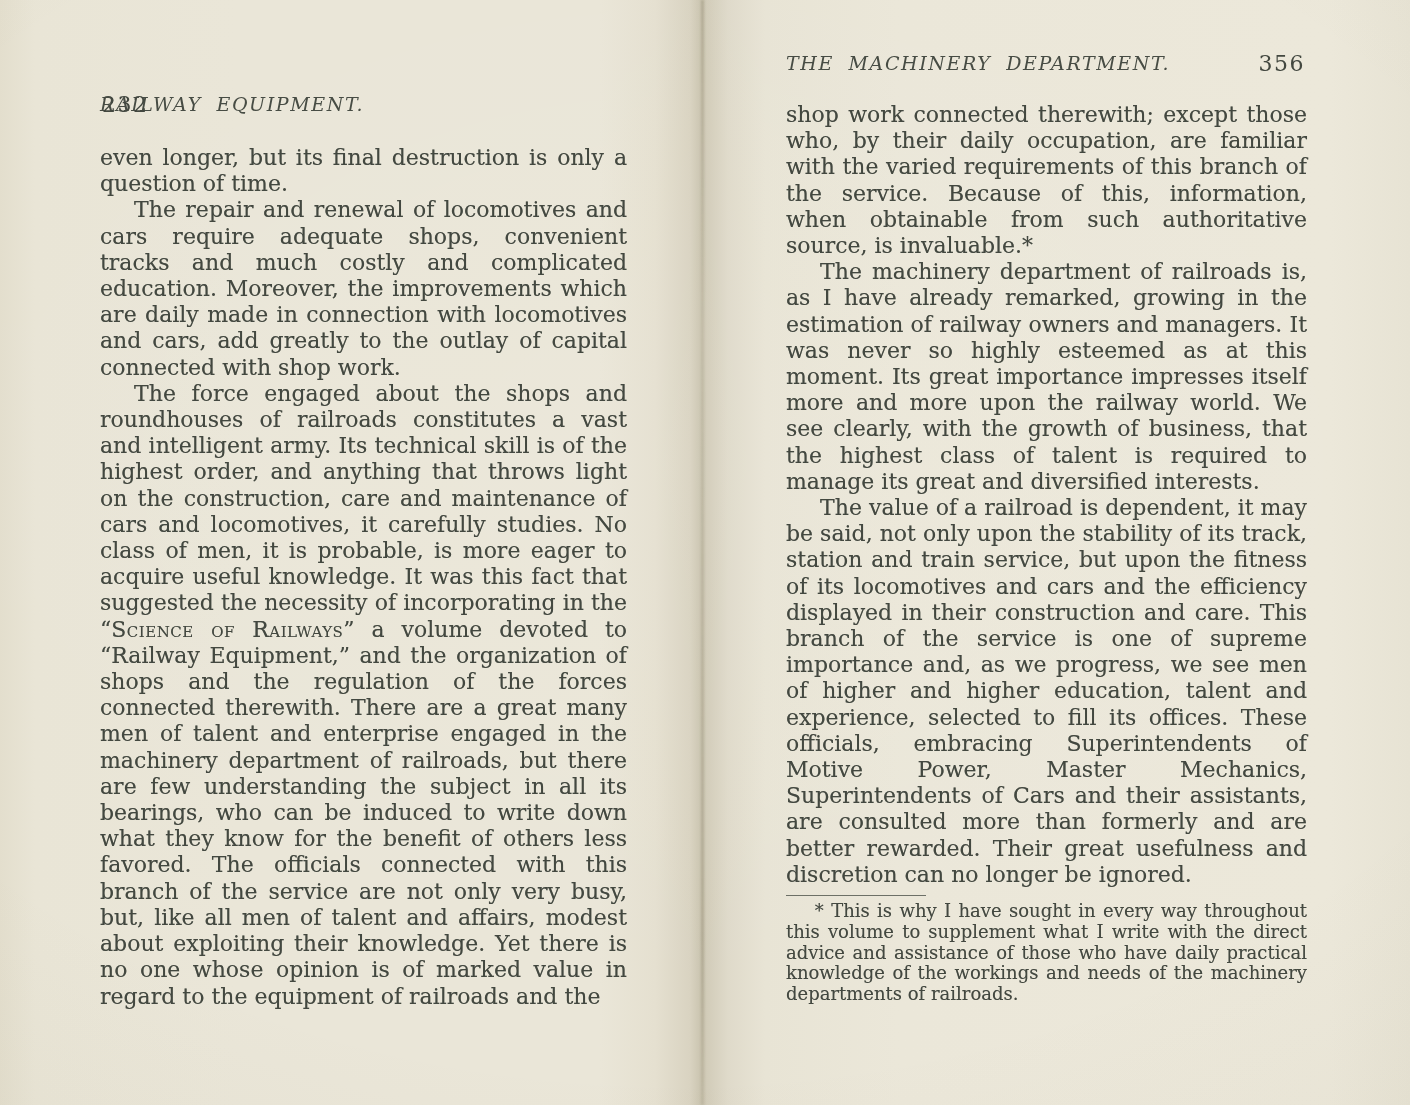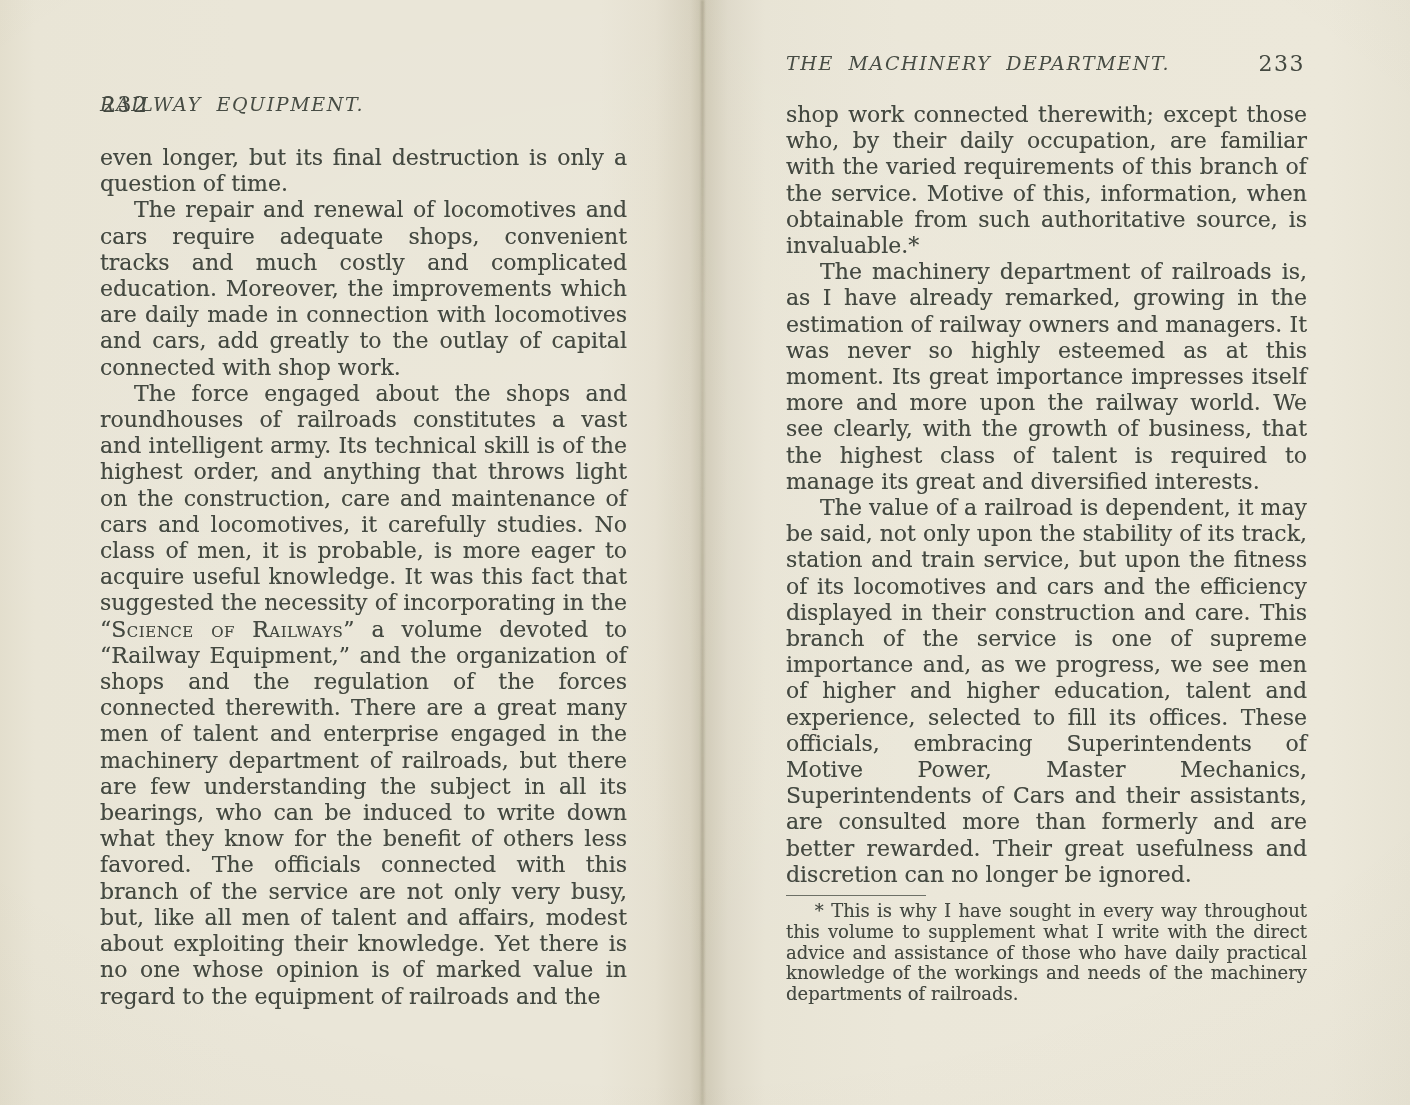"233" span.page-num { text: 233 -> 356 }
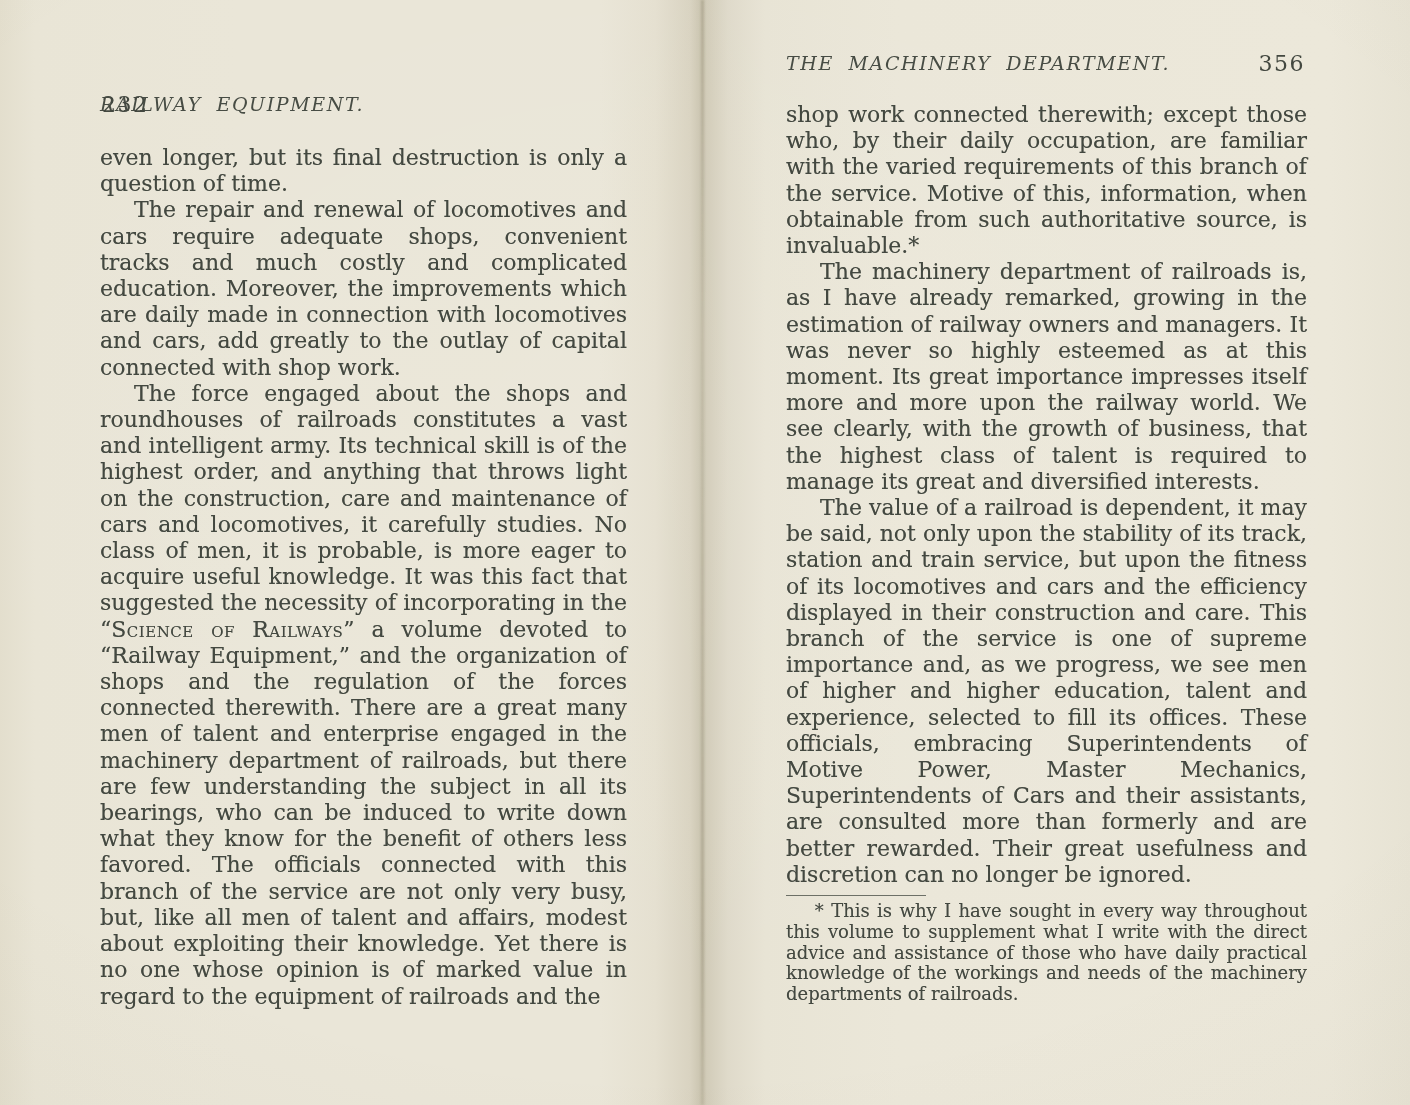"shop work connected therewith; except" span { text: Motive -> Because }
